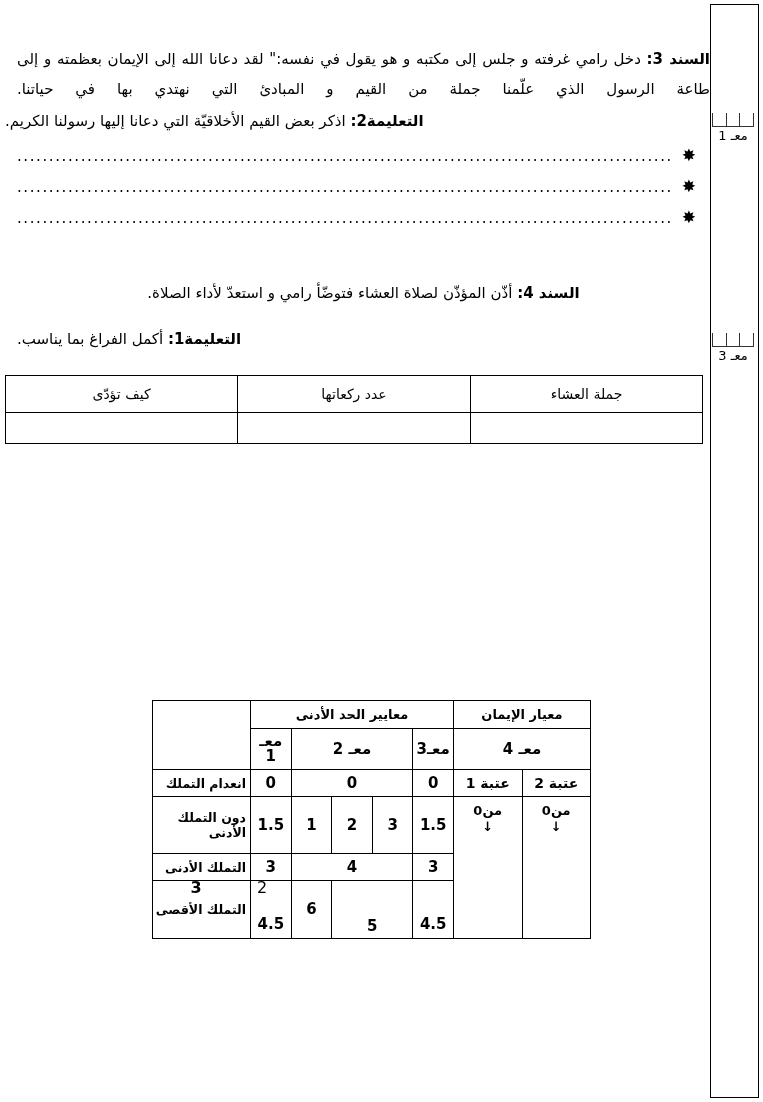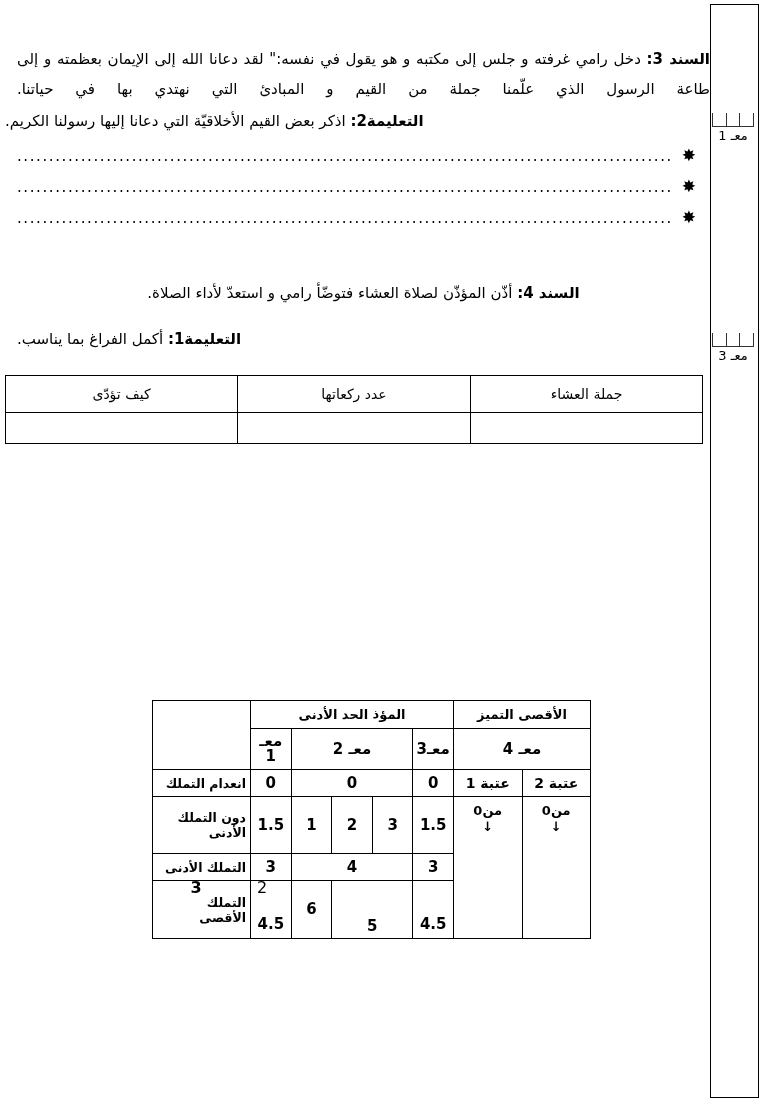"المؤذ الحد الأدنى" td { text: المؤذ -> معايير }
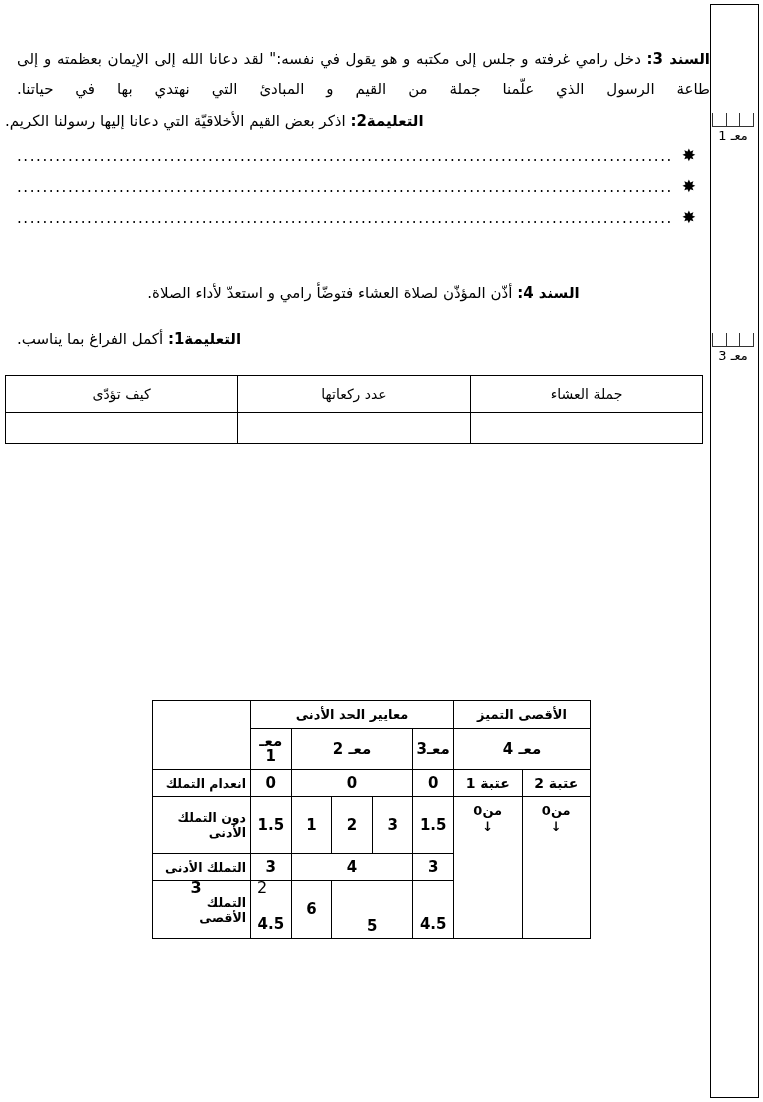"الأقصى التميز" td { text: الأقصى التميز -> معيار الإيمان }
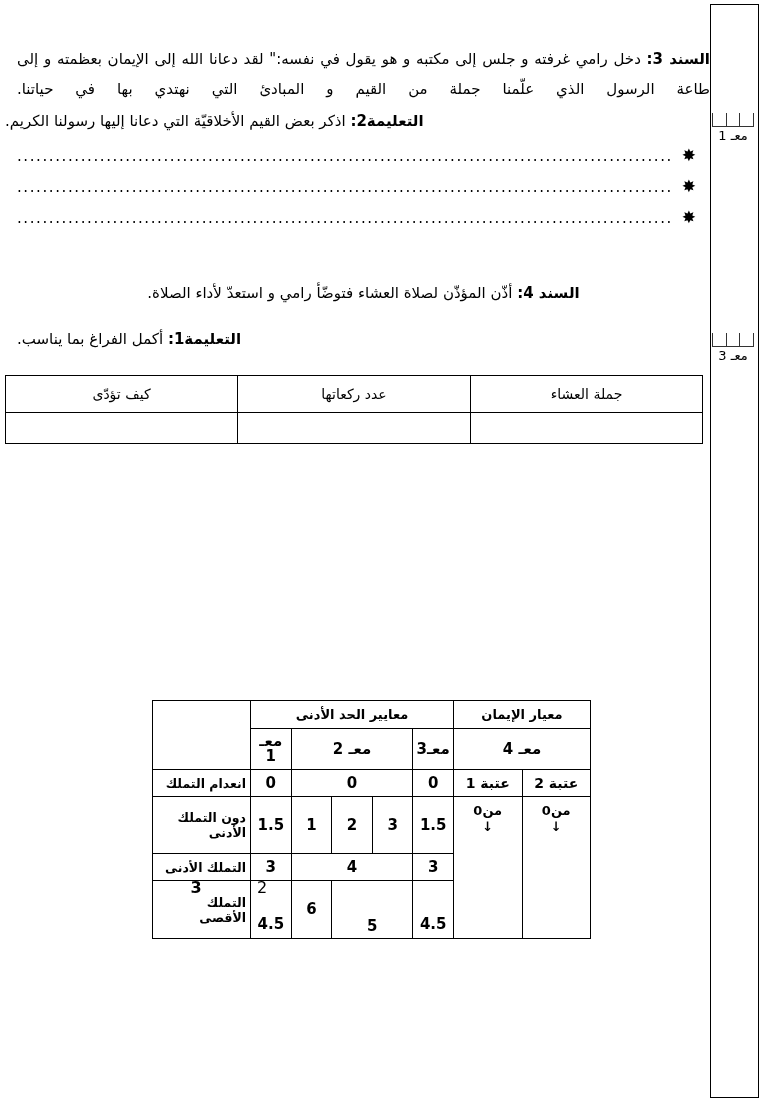"انعدام التملك" table.grid td.rowlabel { padding-left: 8px -> none }
